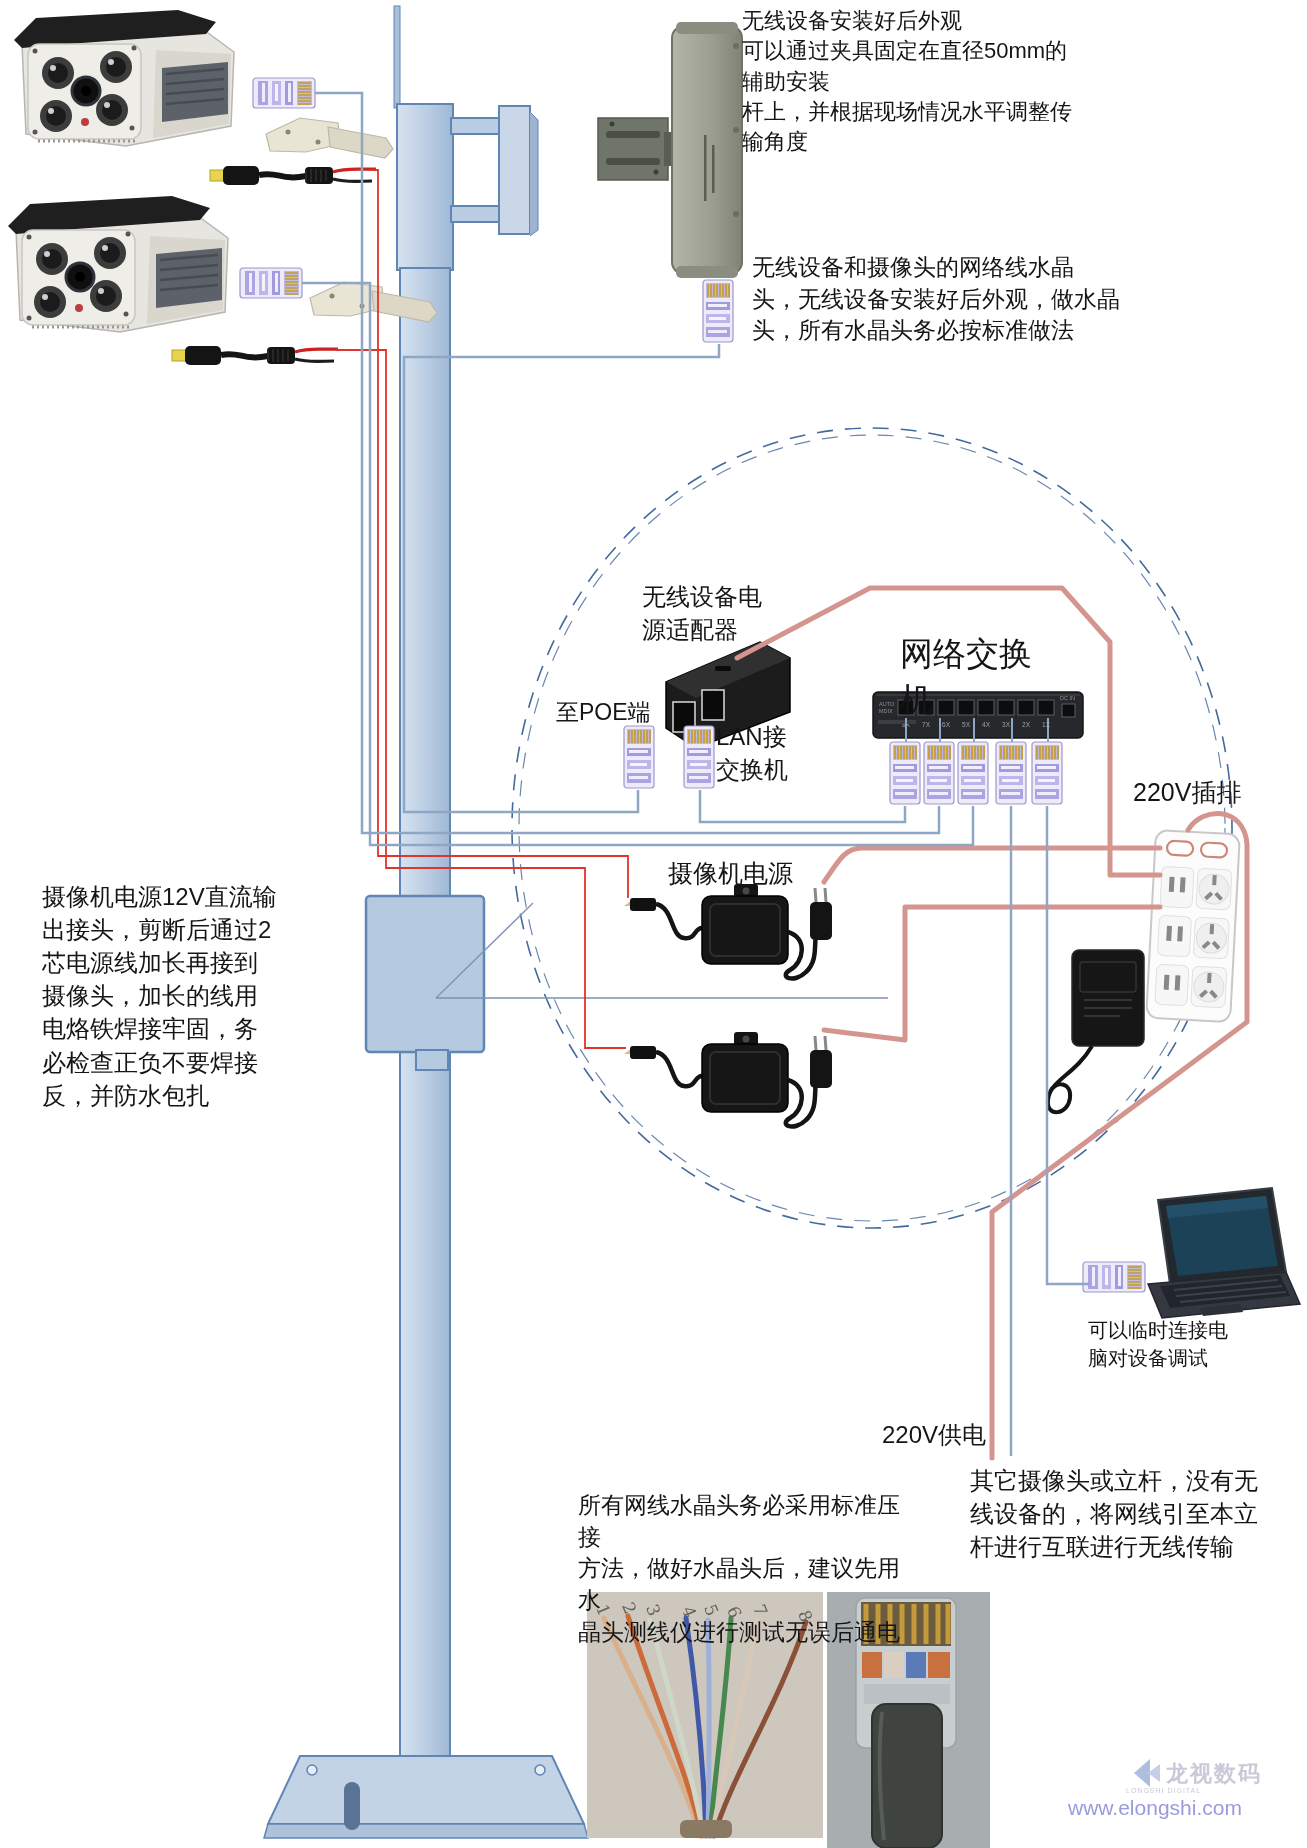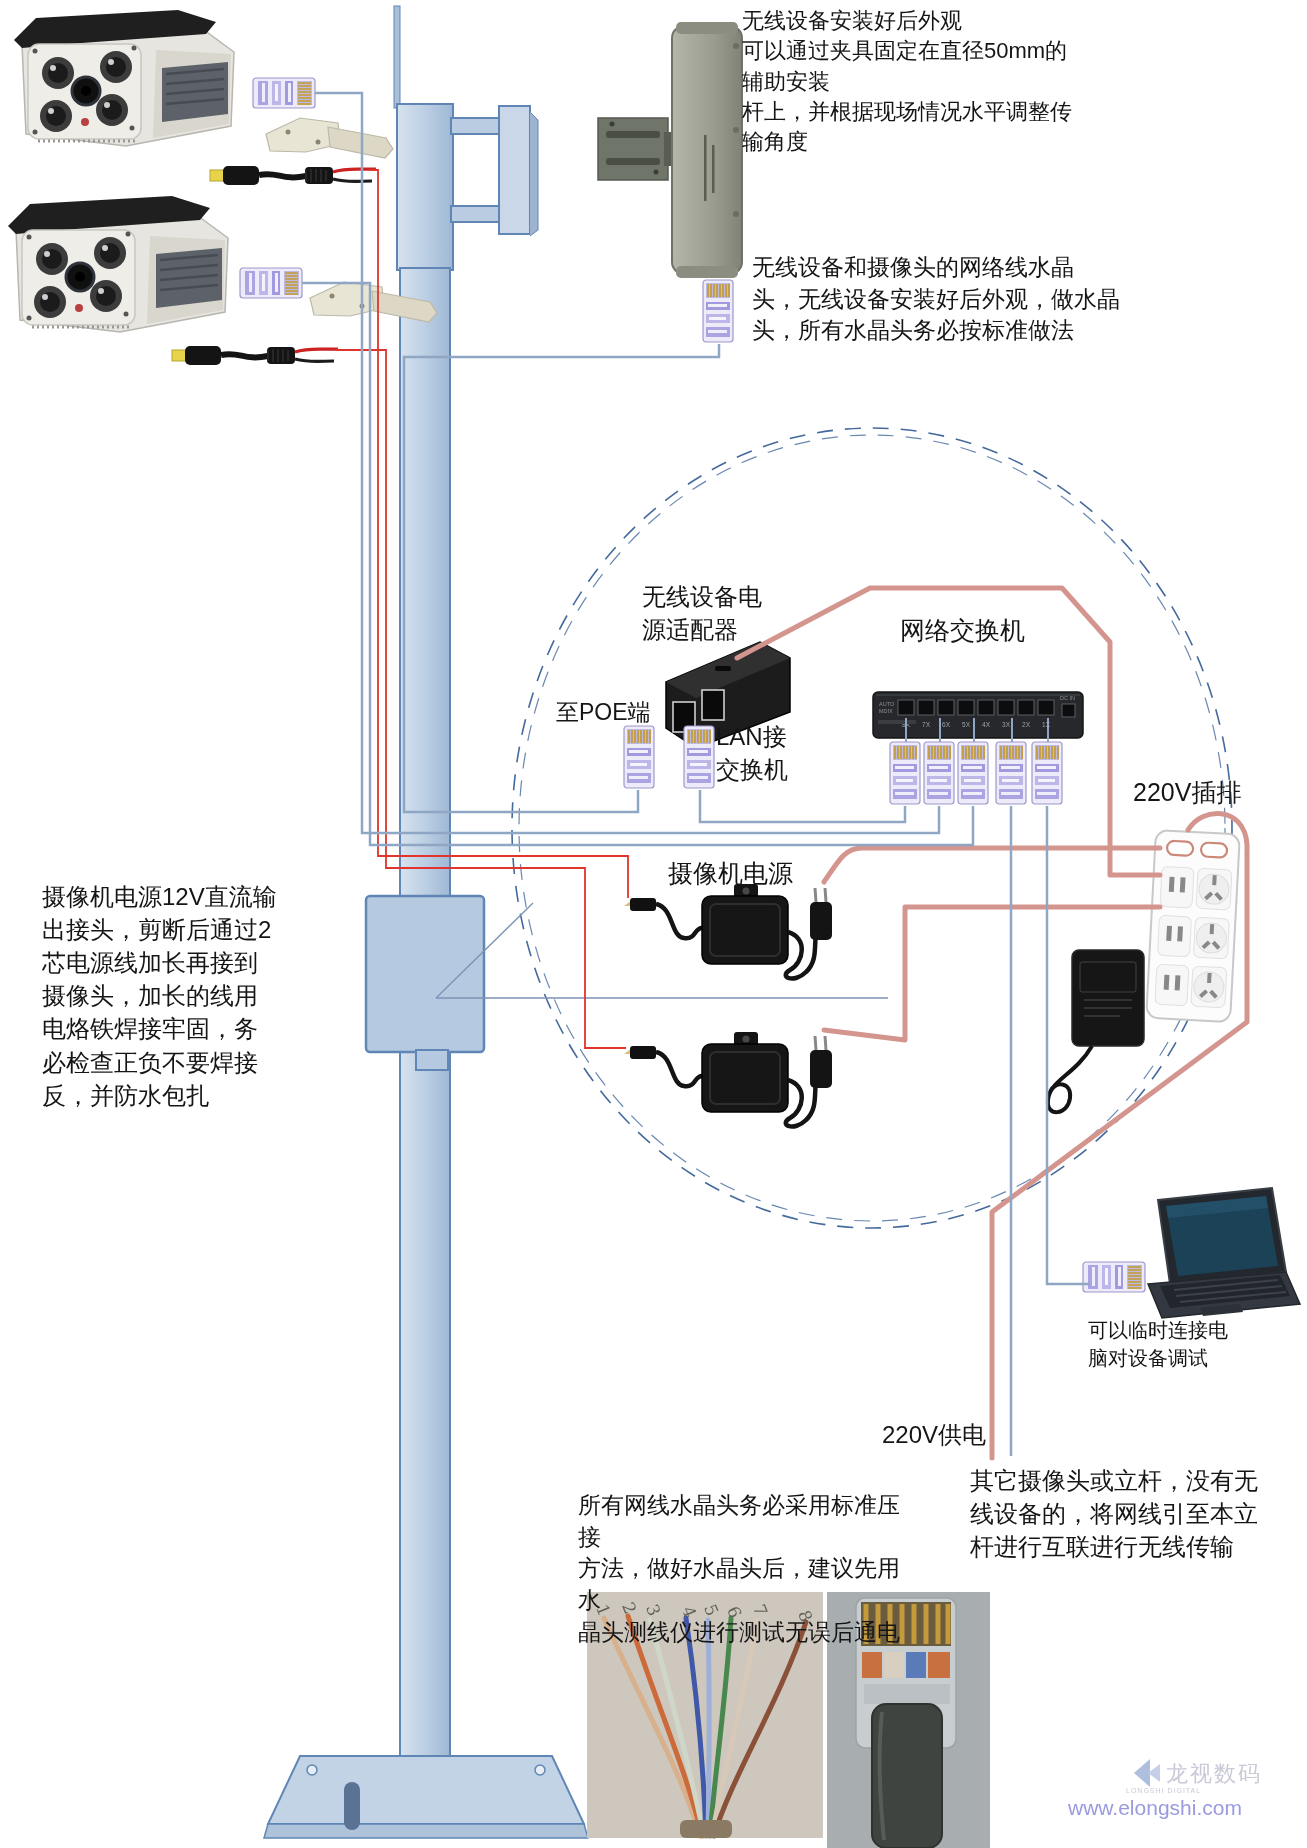"网络交换机" #switch-lbl { font-size: 25px -> 33px; top: 613px -> 631px }
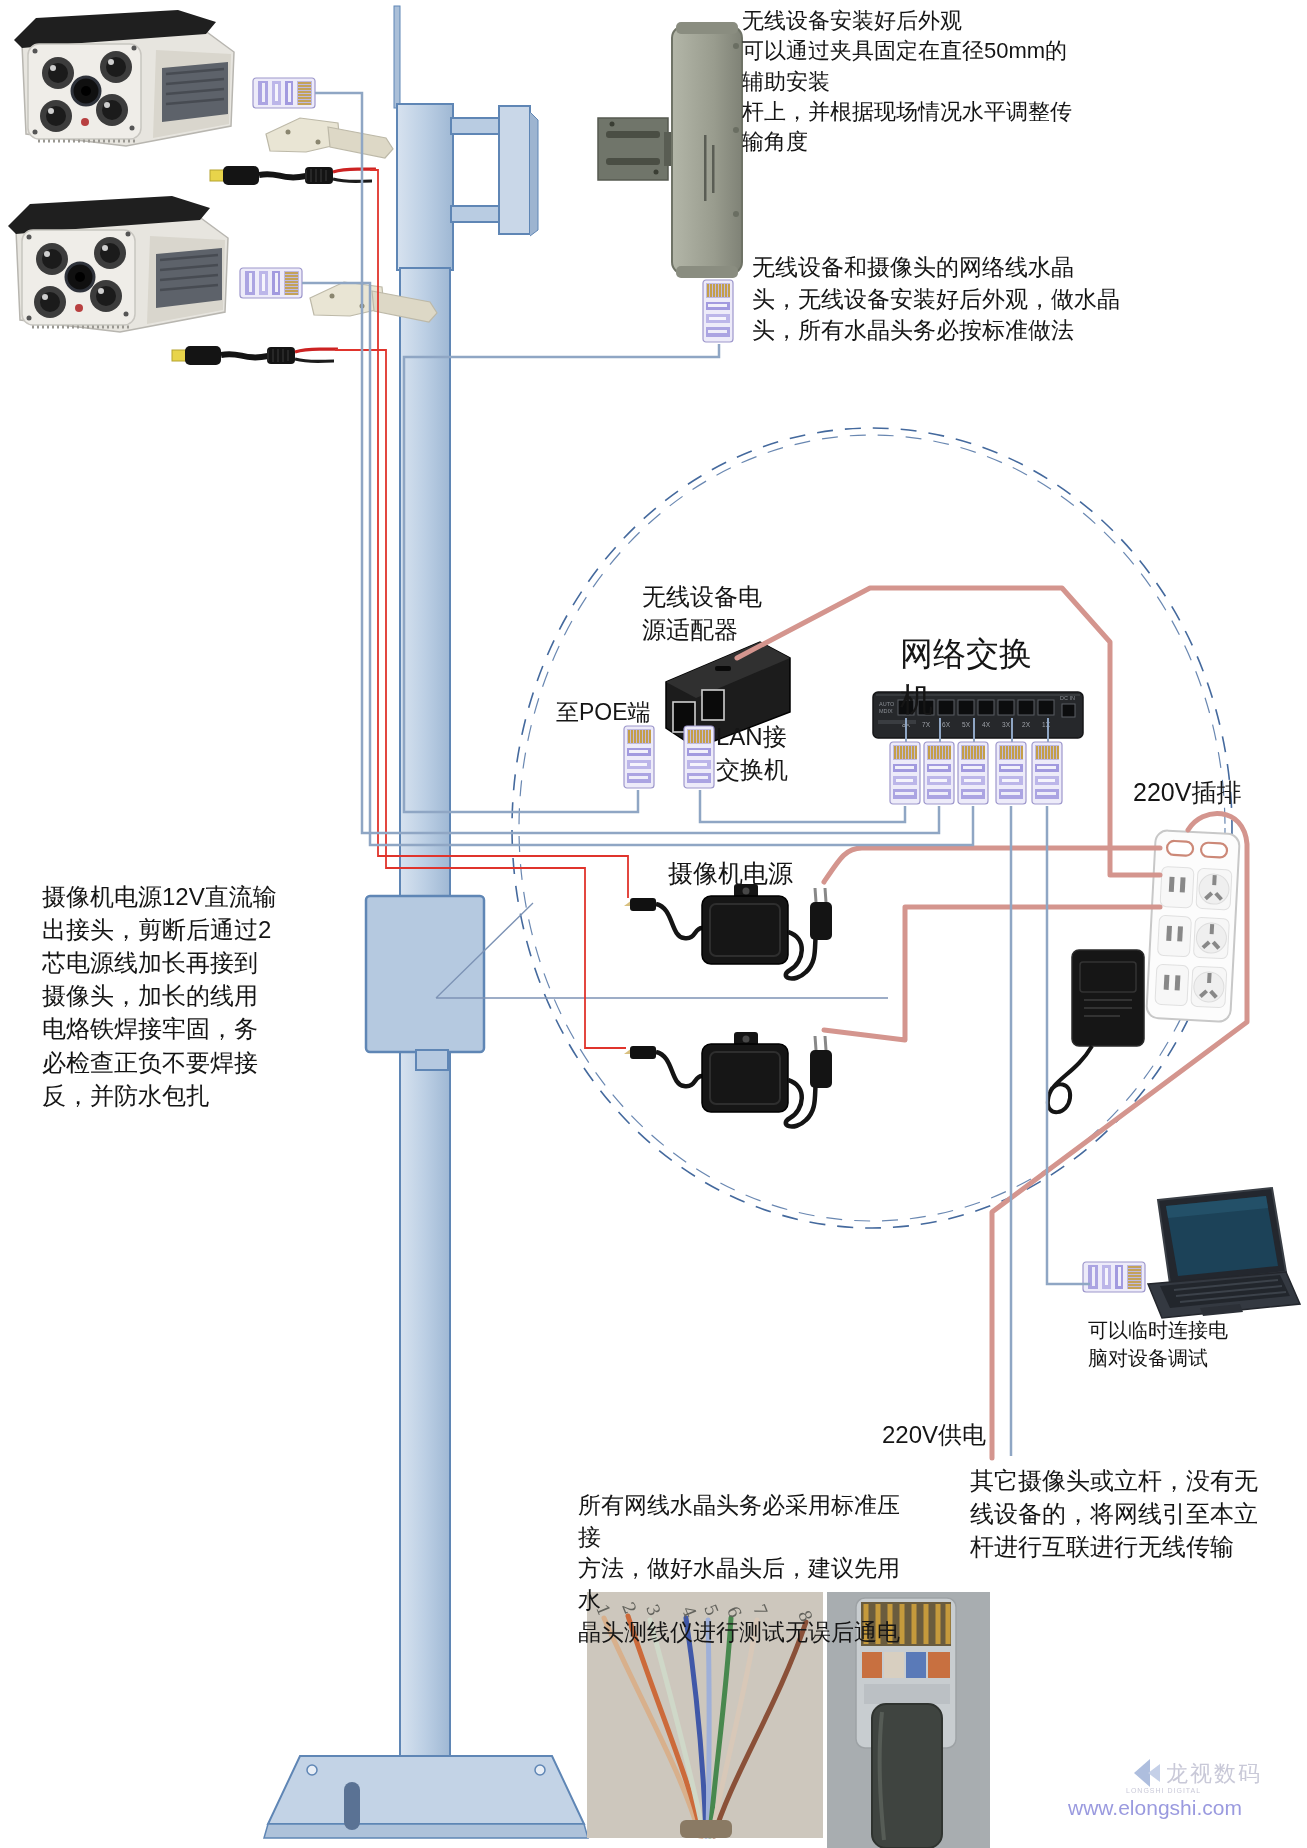"龙视数码" #wm-brand { font-weight: normal -> bold }
